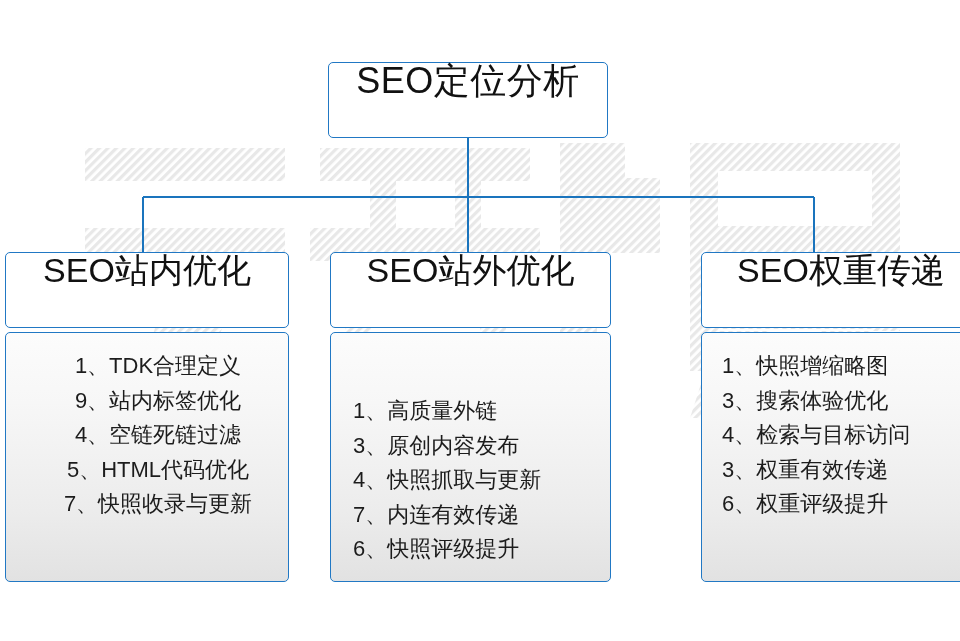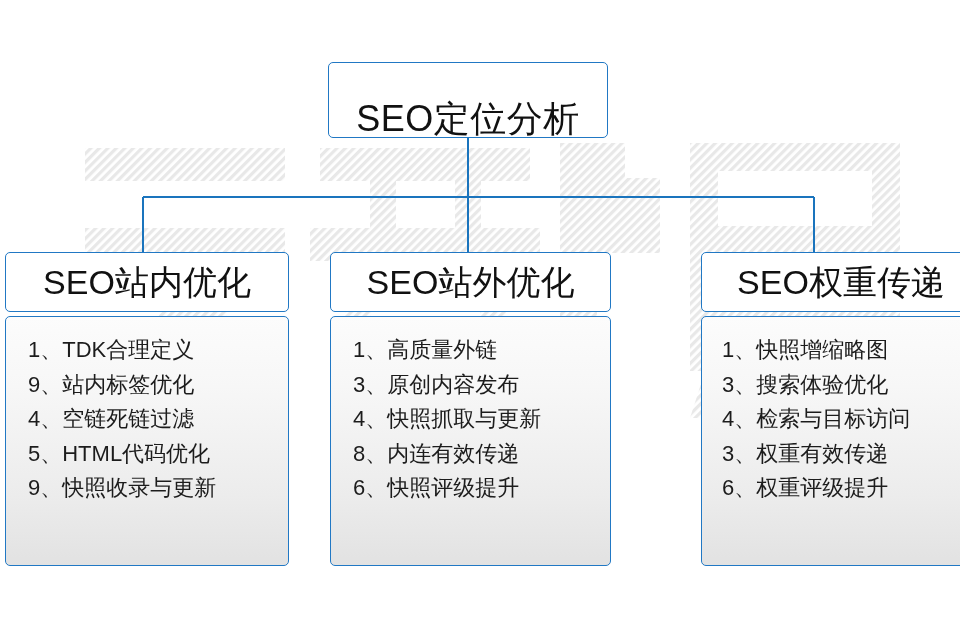"SEO定位分析" .root-box { align-items: flex-end -> flex-start }
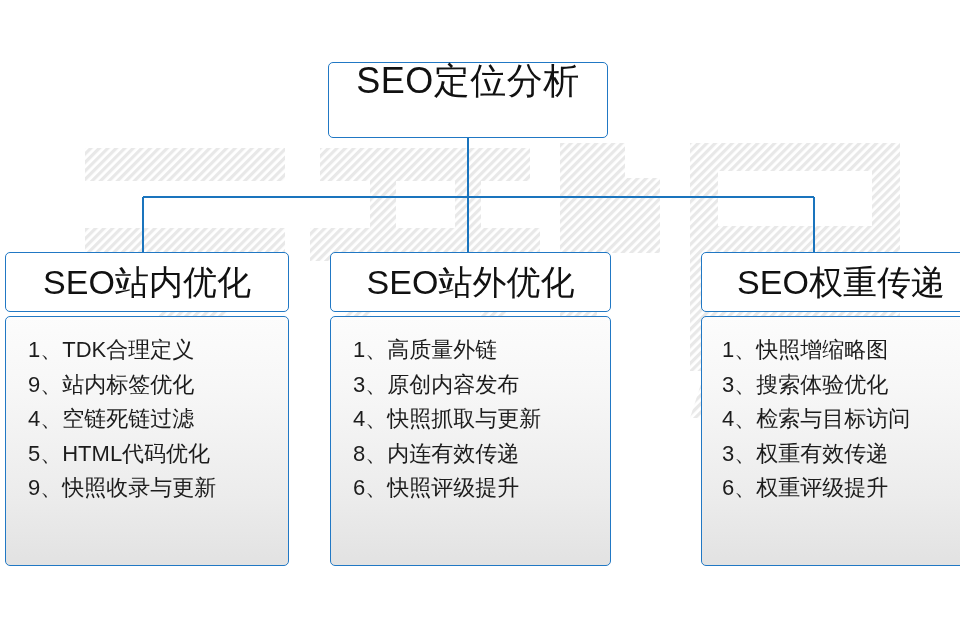"SEO站内优化" .col-head { align-items: center -> none; height: 60px -> 76px }
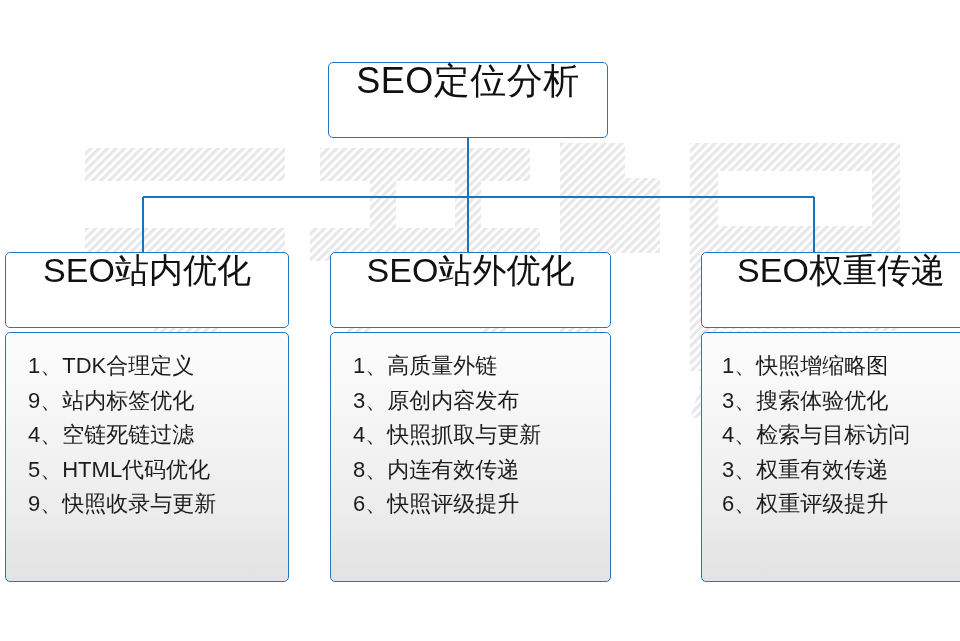"1、TDK合理定义" #col-0 .col-list { text-align: none -> center }
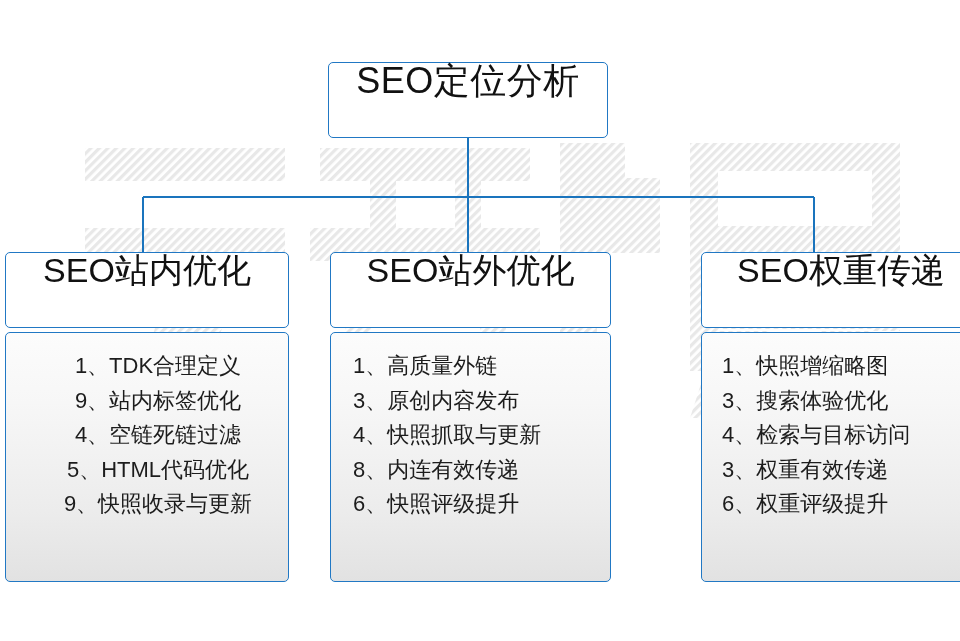"1、高质量外链" #col-1 .col-list { margin-top: none -> 45px }
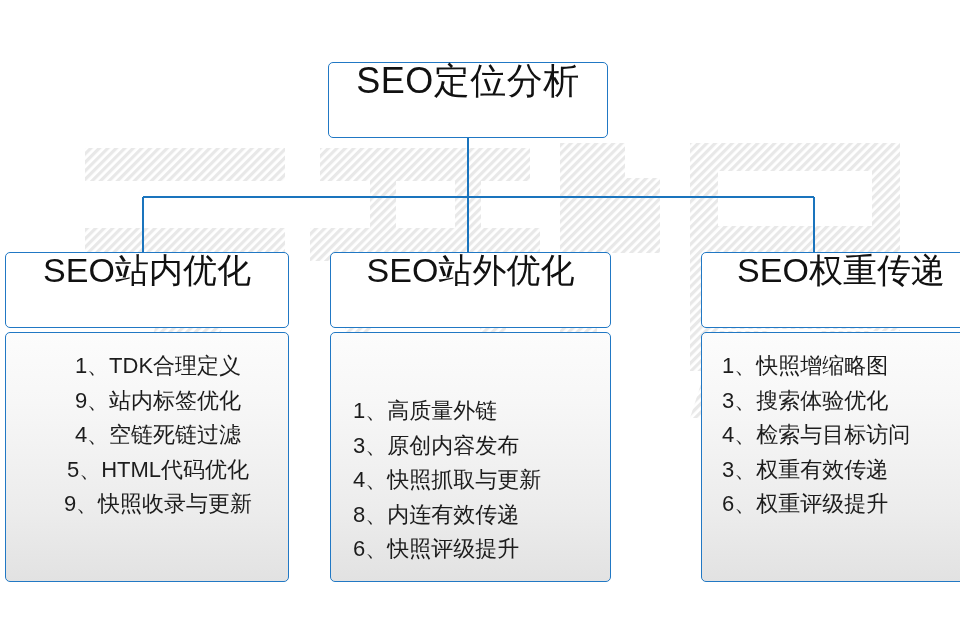"9、快照收录与更新" li { text: 9 -> 7 }
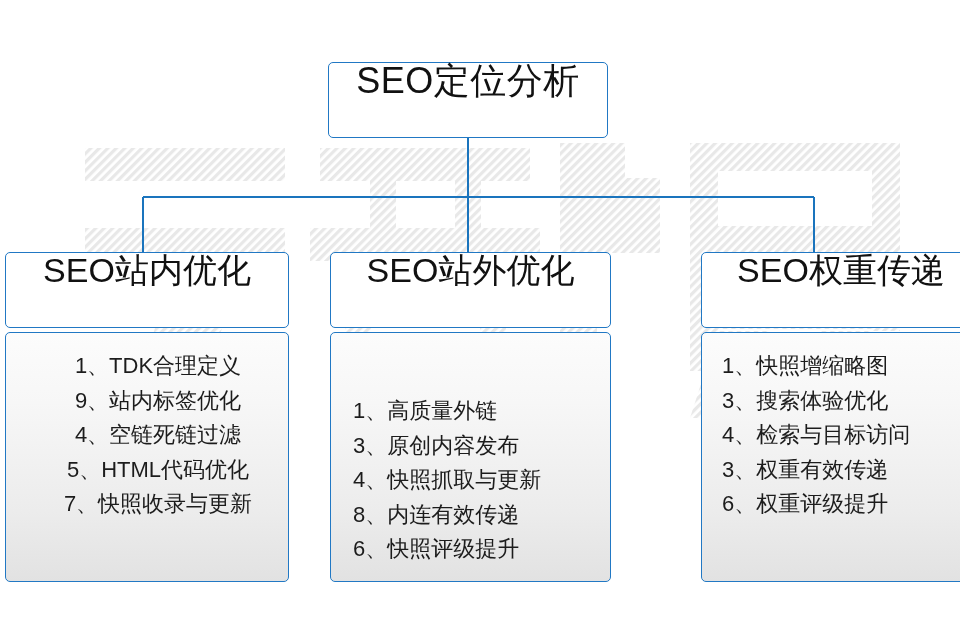"8、内连有效传递" li { text: 8 -> 7 }
